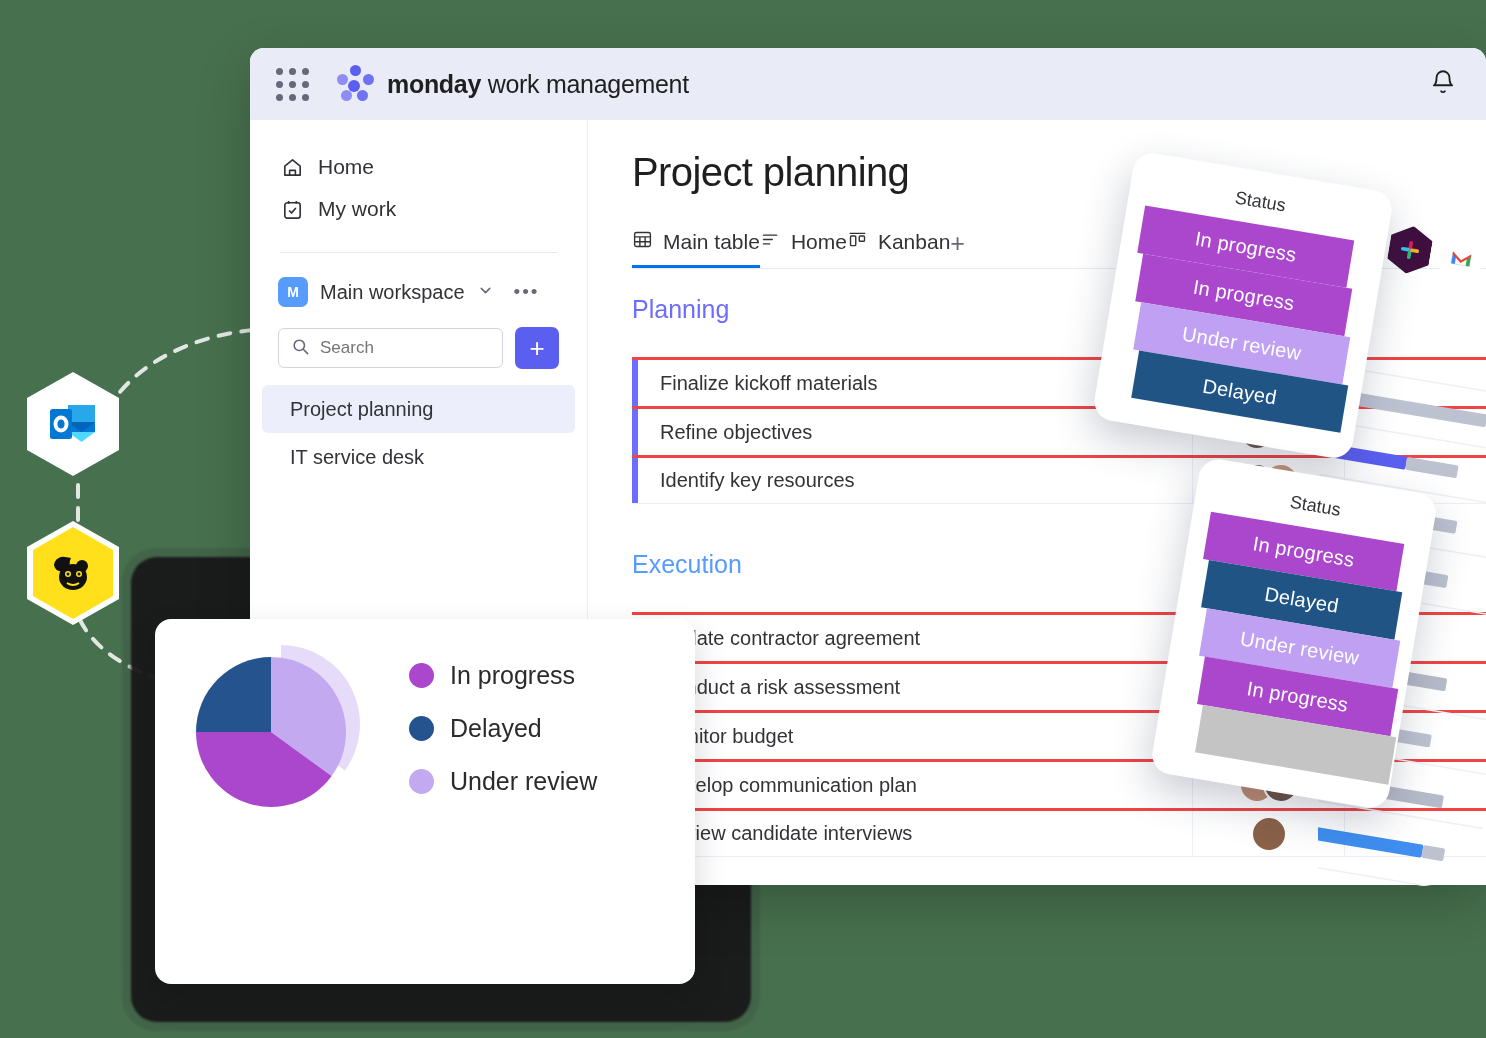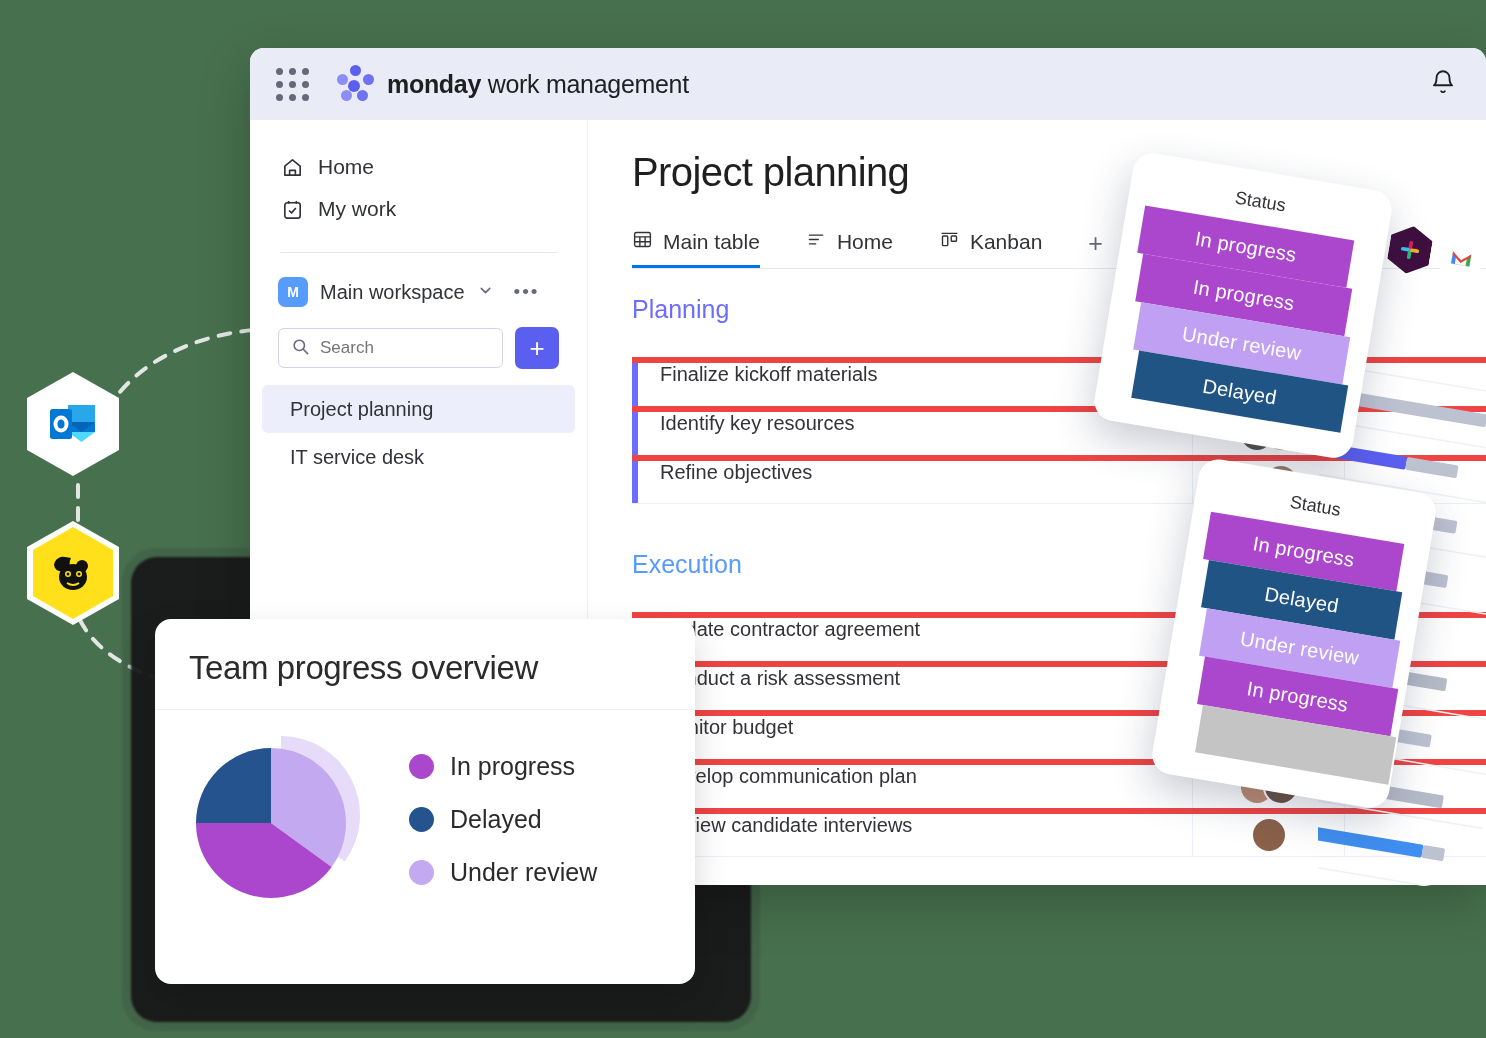"Main table" .tabs { gap: 46px -> none }
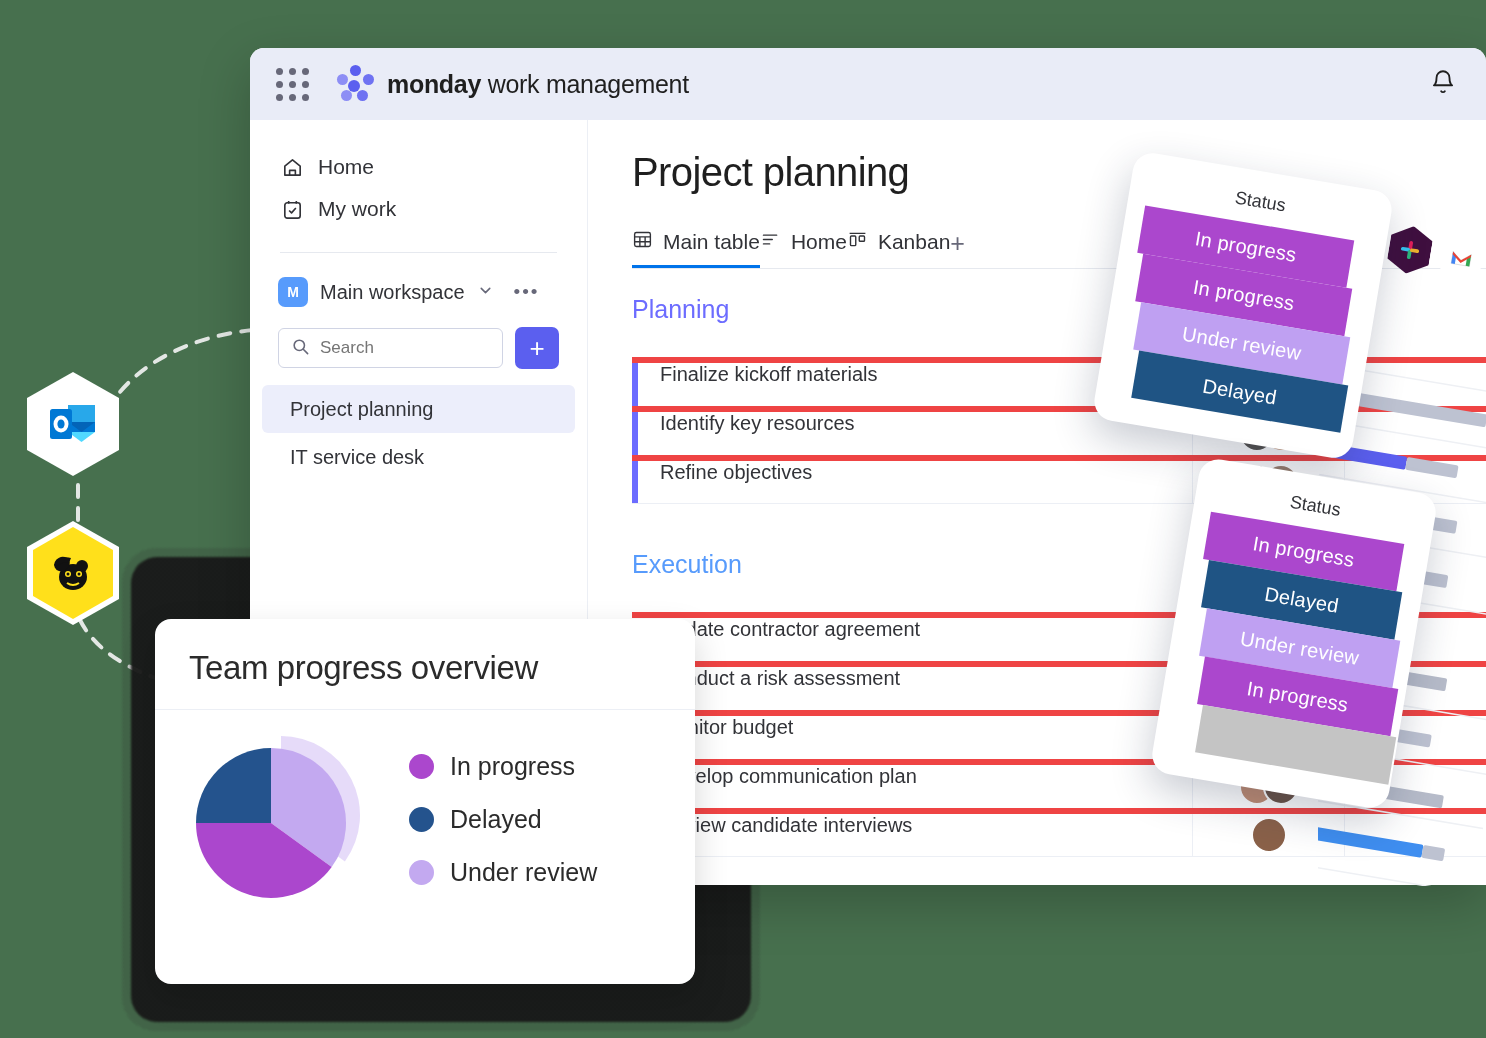"Finalize kickoff materials" .trow { align-items: flex-start -> center; border-top: 6px solid #ef4444 -> 3px solid #ef4444 }
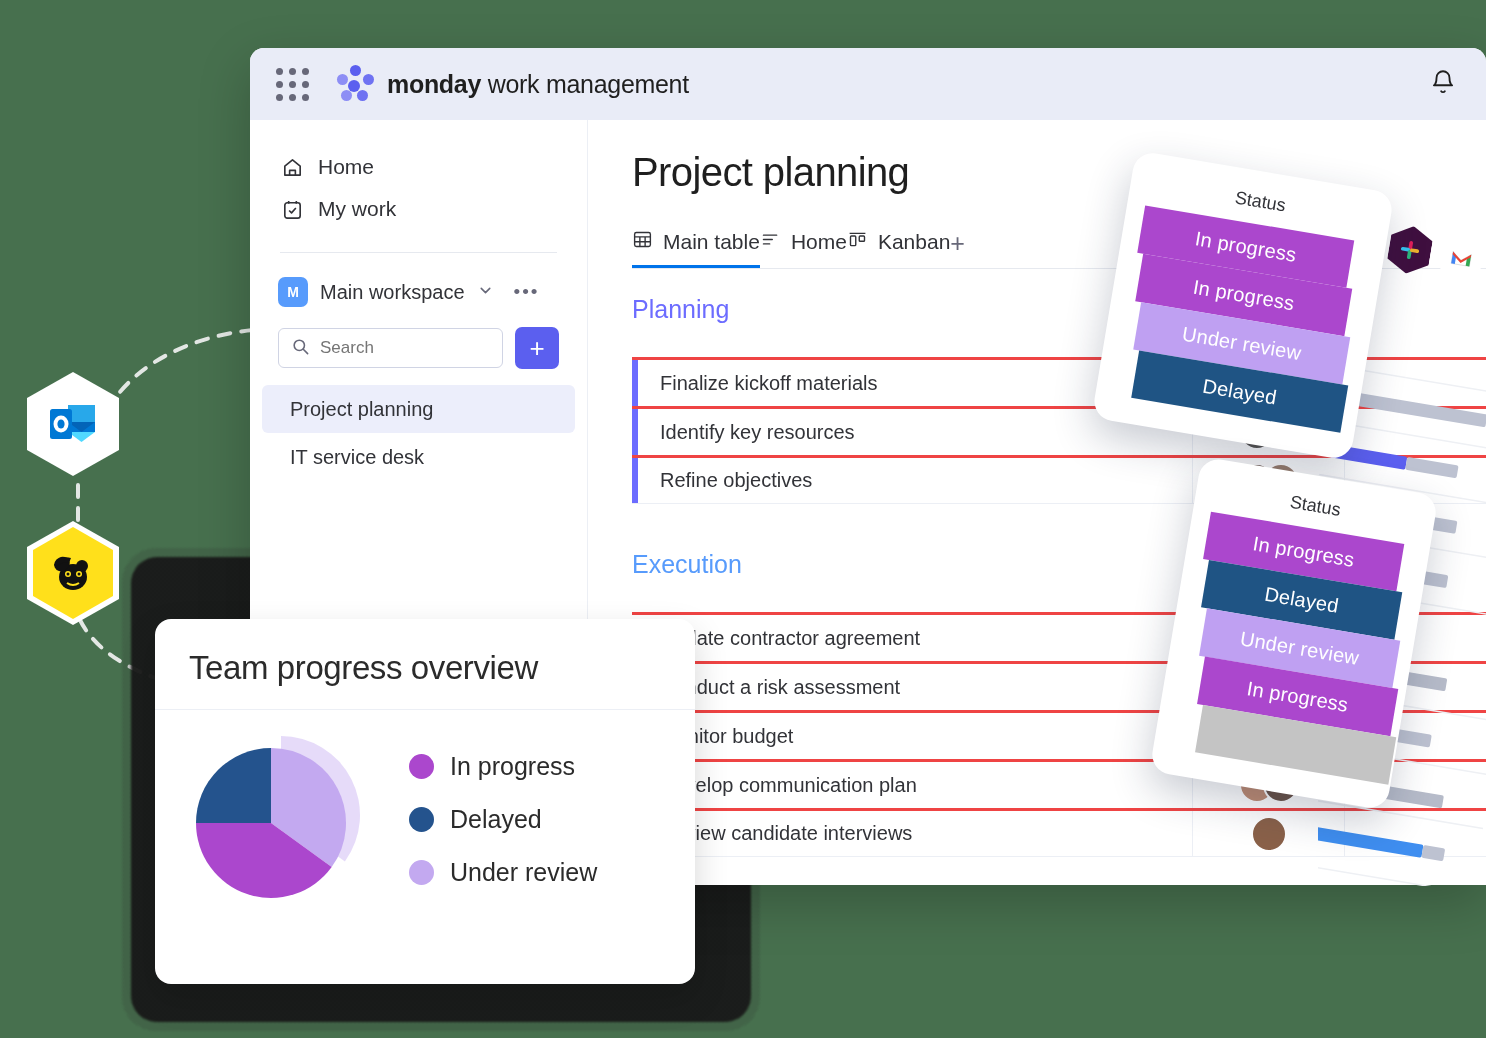"Identify key resources" div.trow { order: before "Refine objectives" -> after "Refine objectives" }
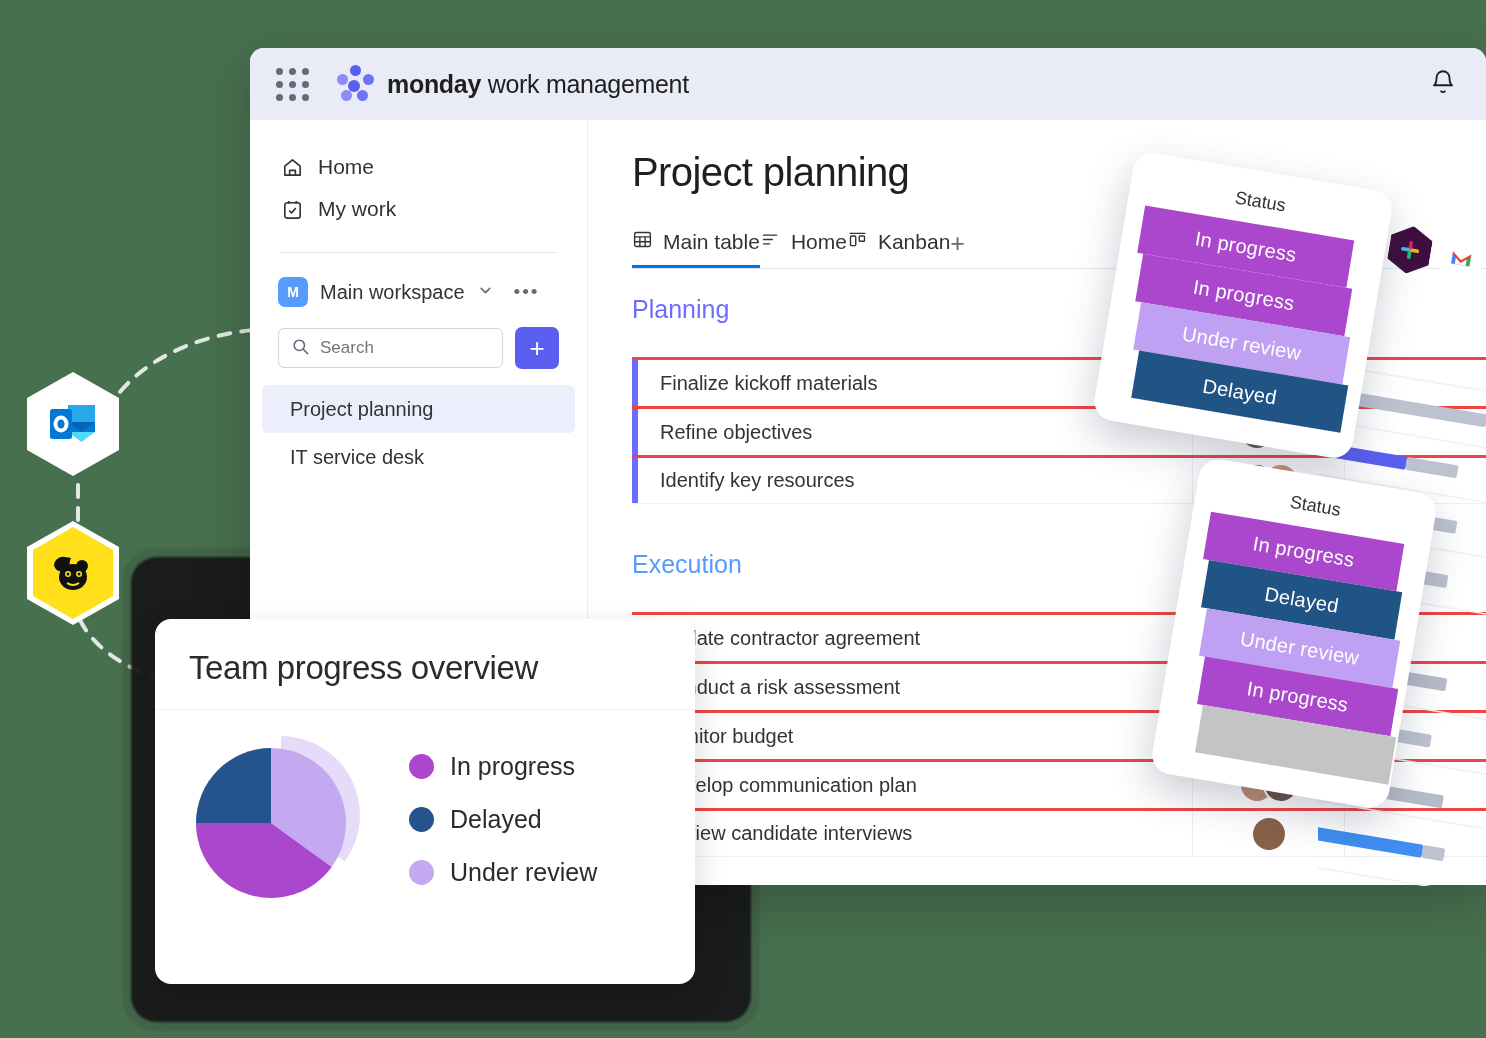"Team progress overview" div.cc-head { html: <div>Team progress overview</div> -> none }
